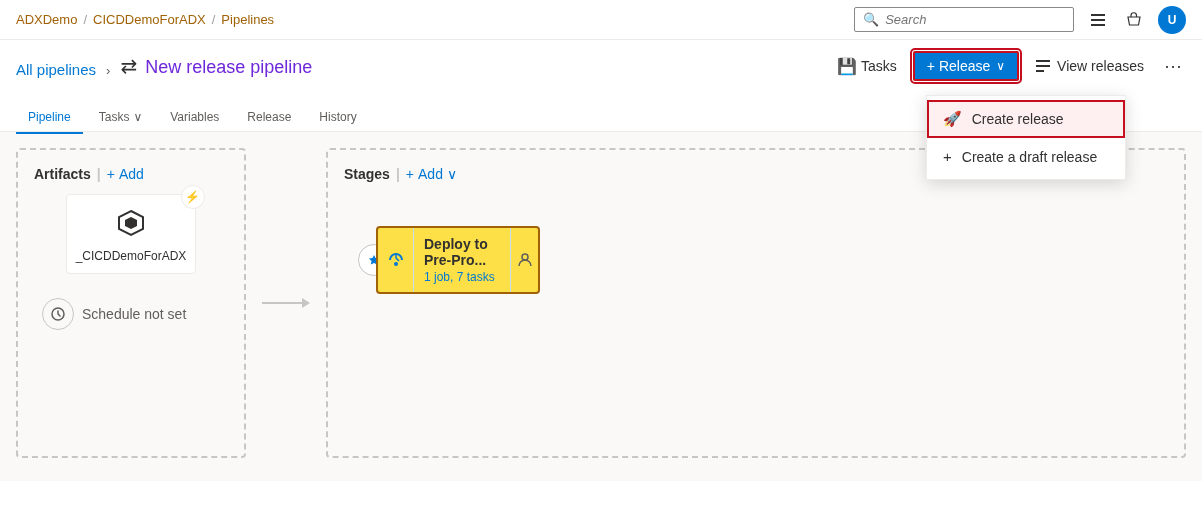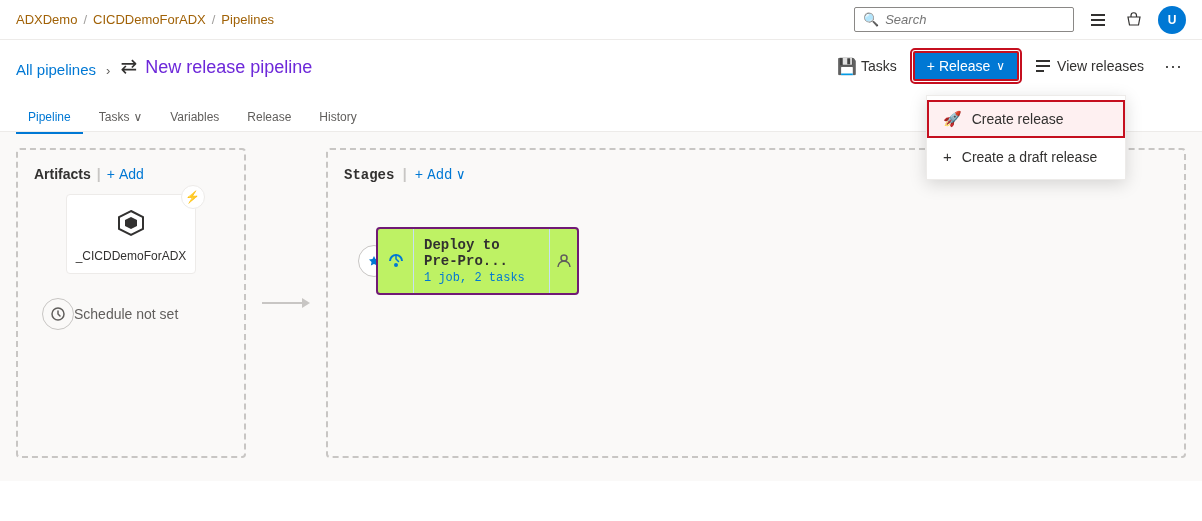"Stages" .stages-box { font-family: Liberation Mono, monospace -> none }
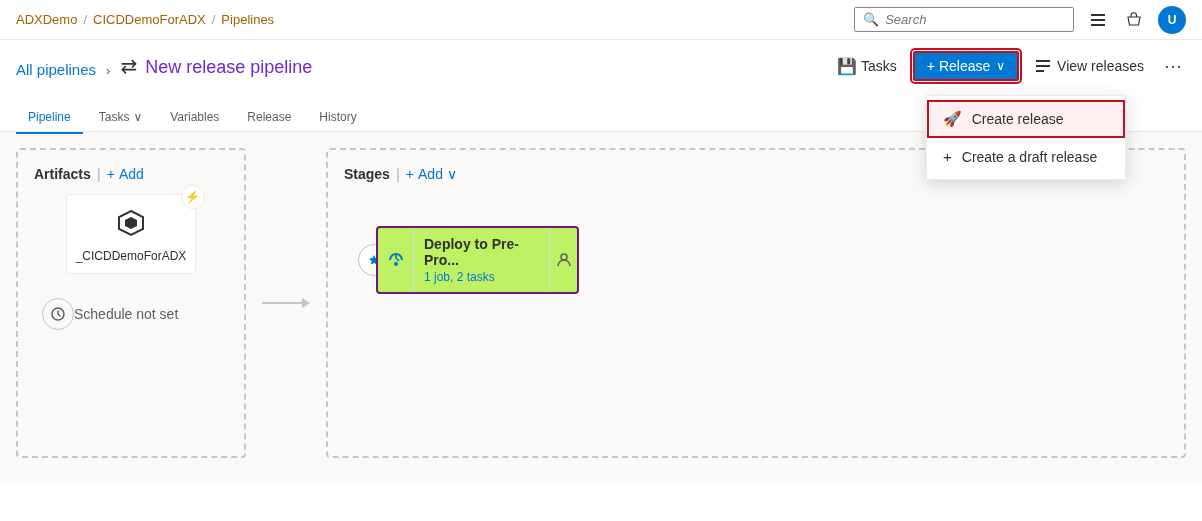"Deploy to Pre-Pro..." .stage-card { background: #bef264 -> #fde047; border: 2px solid #701a75 -> 2px solid #a16207; width: 203px -> 164px }
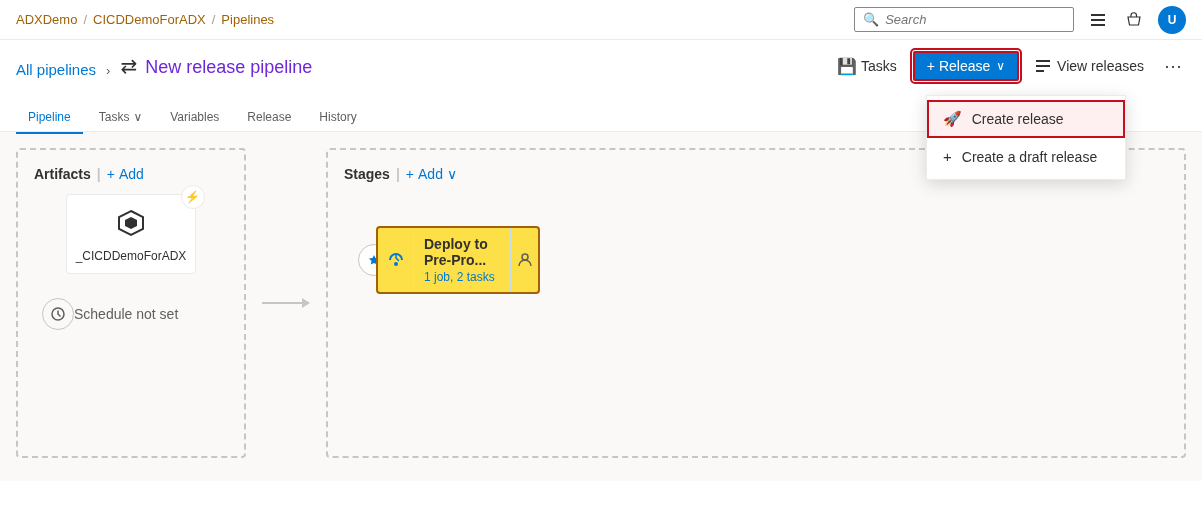"1 job, 2 tasks" div.stage-meta { text: 2 -> 7 }
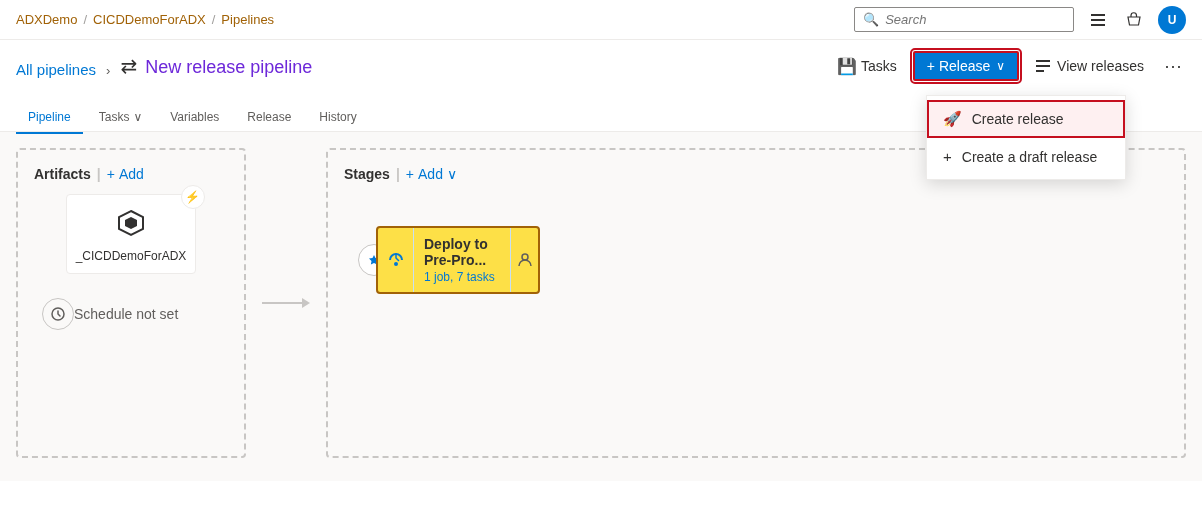"Schedule not set" .schedule-area { gap: none -> 8px }
